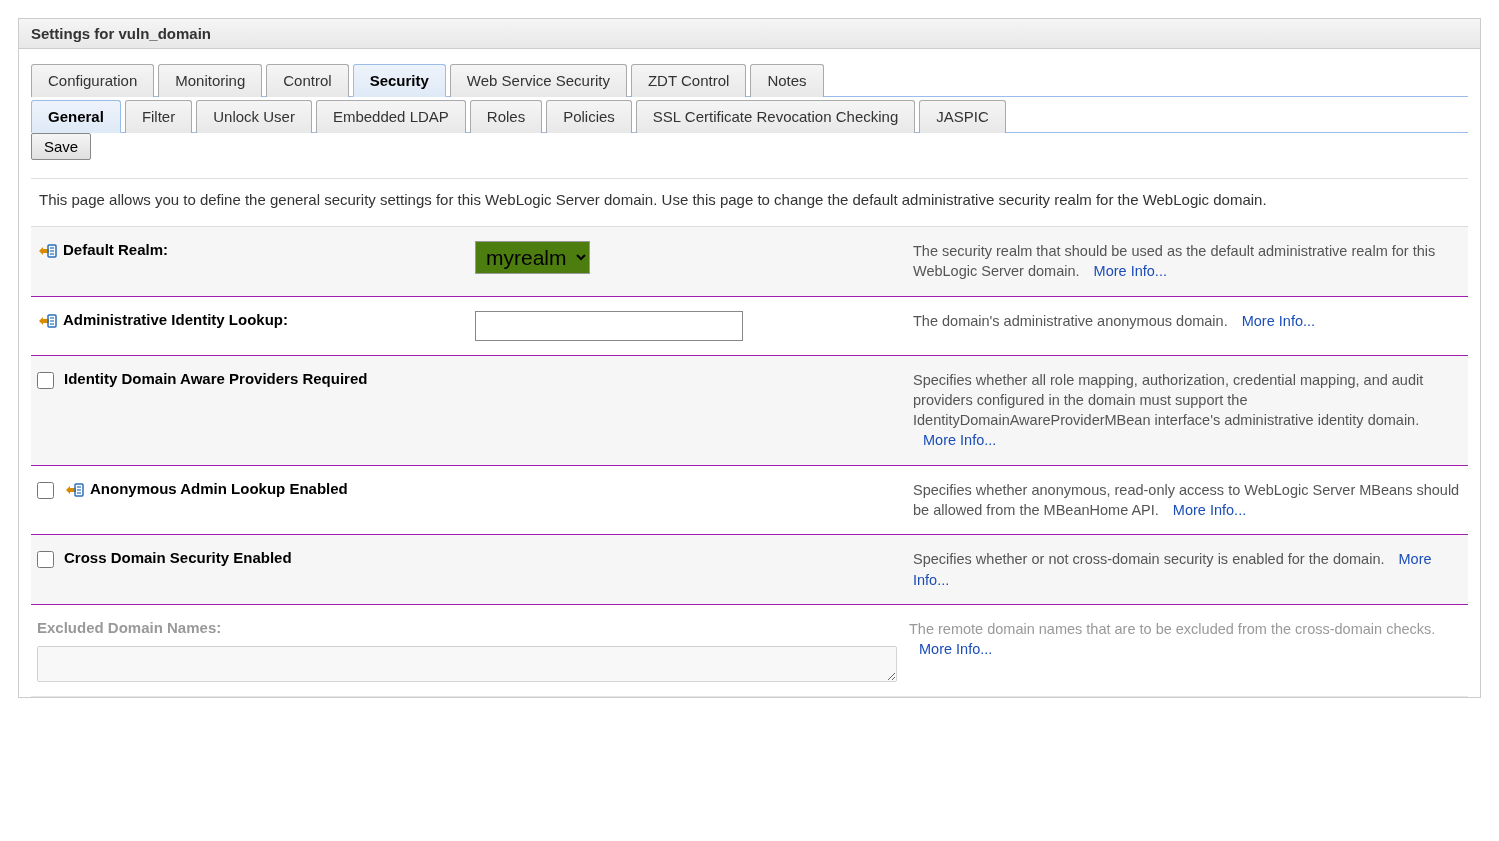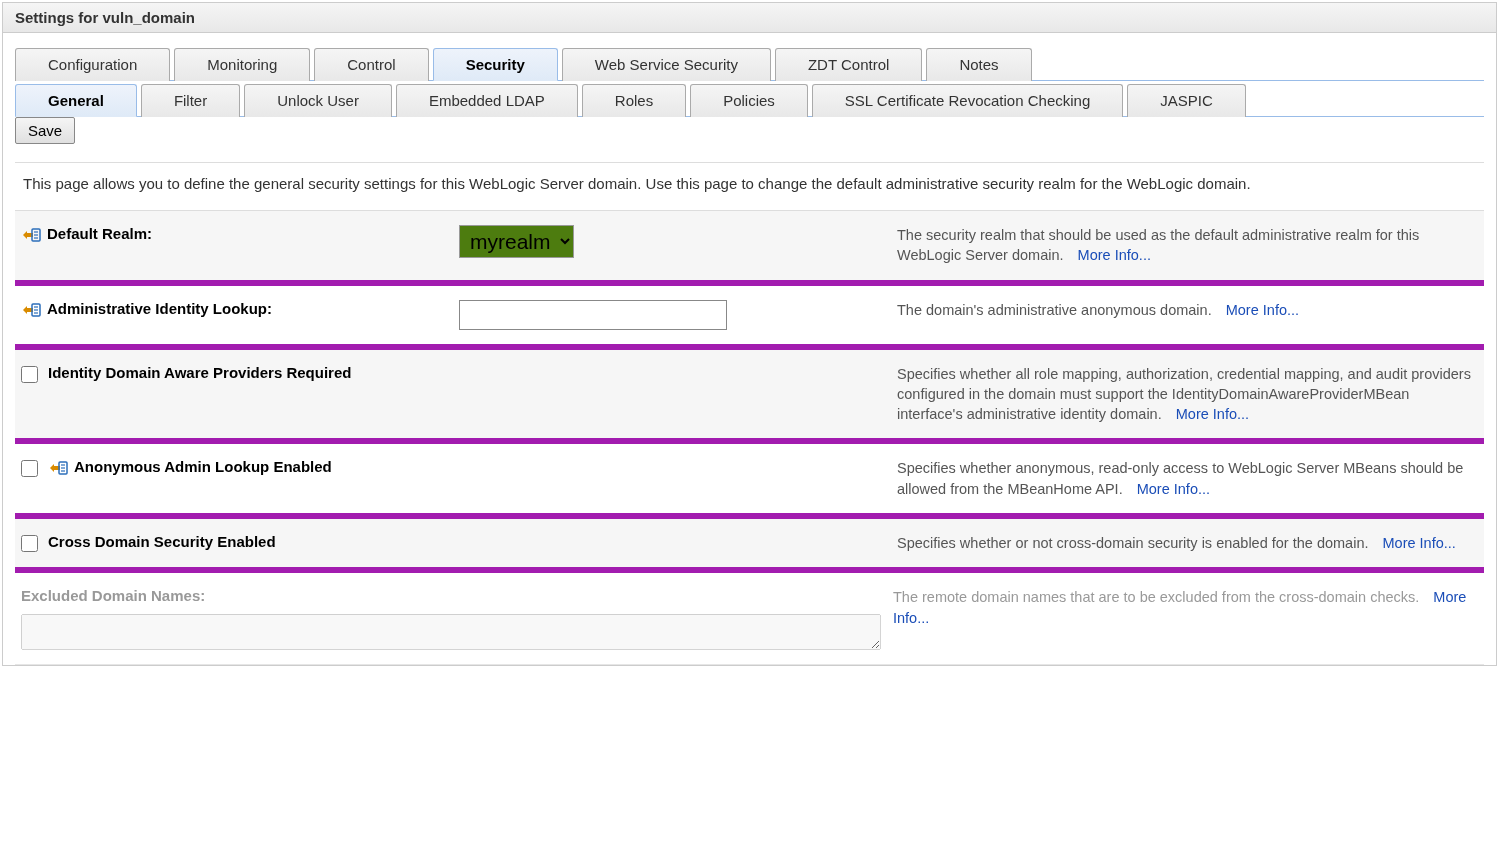"Settings for vuln_domain" .page-container { margin: 2px -> 18px }
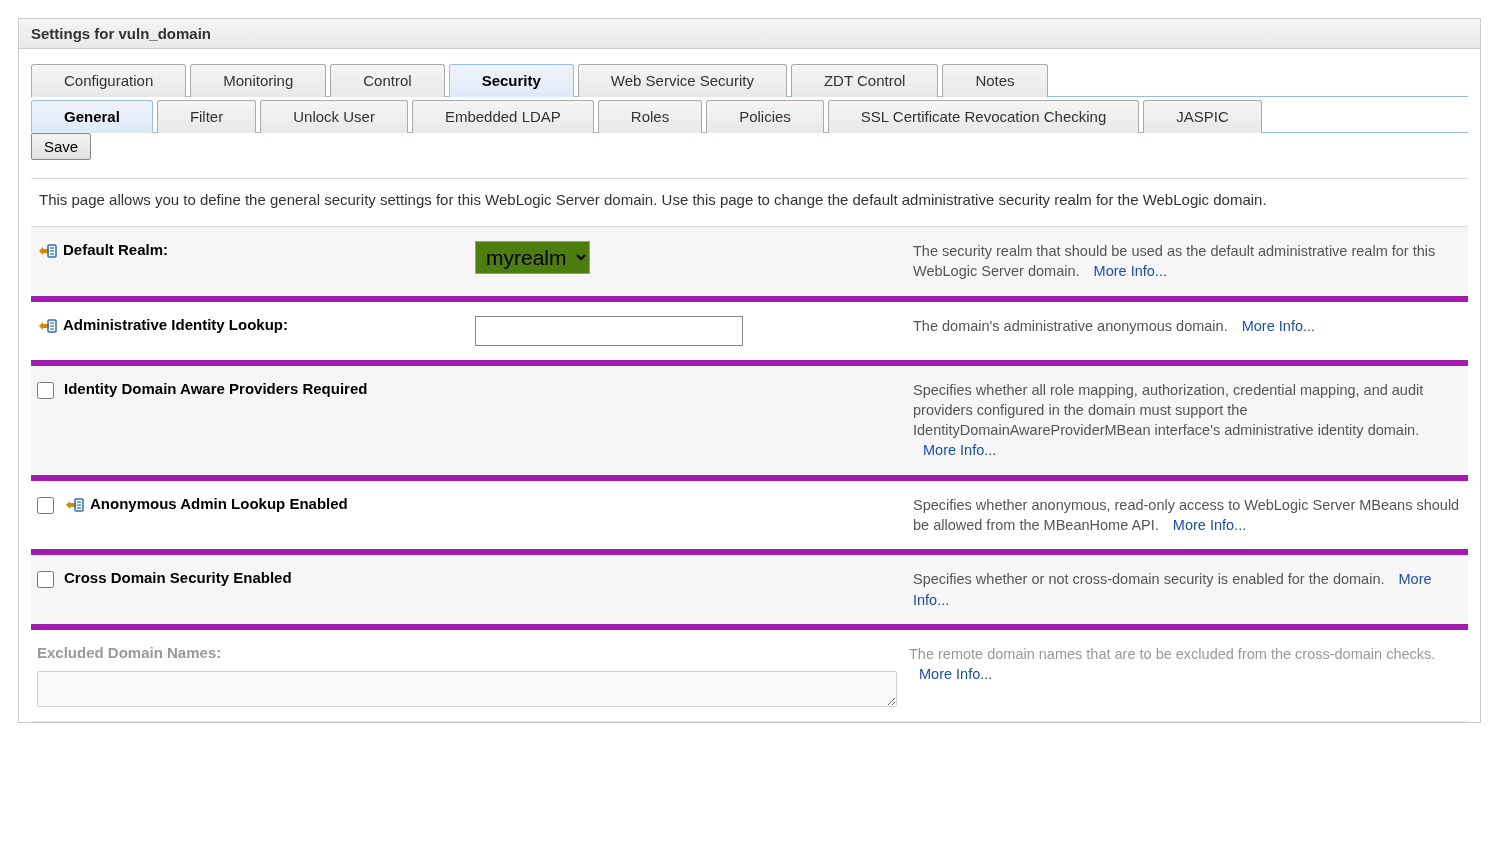"Configuration" .tab { padding: 7px 32px -> 7px 16px }
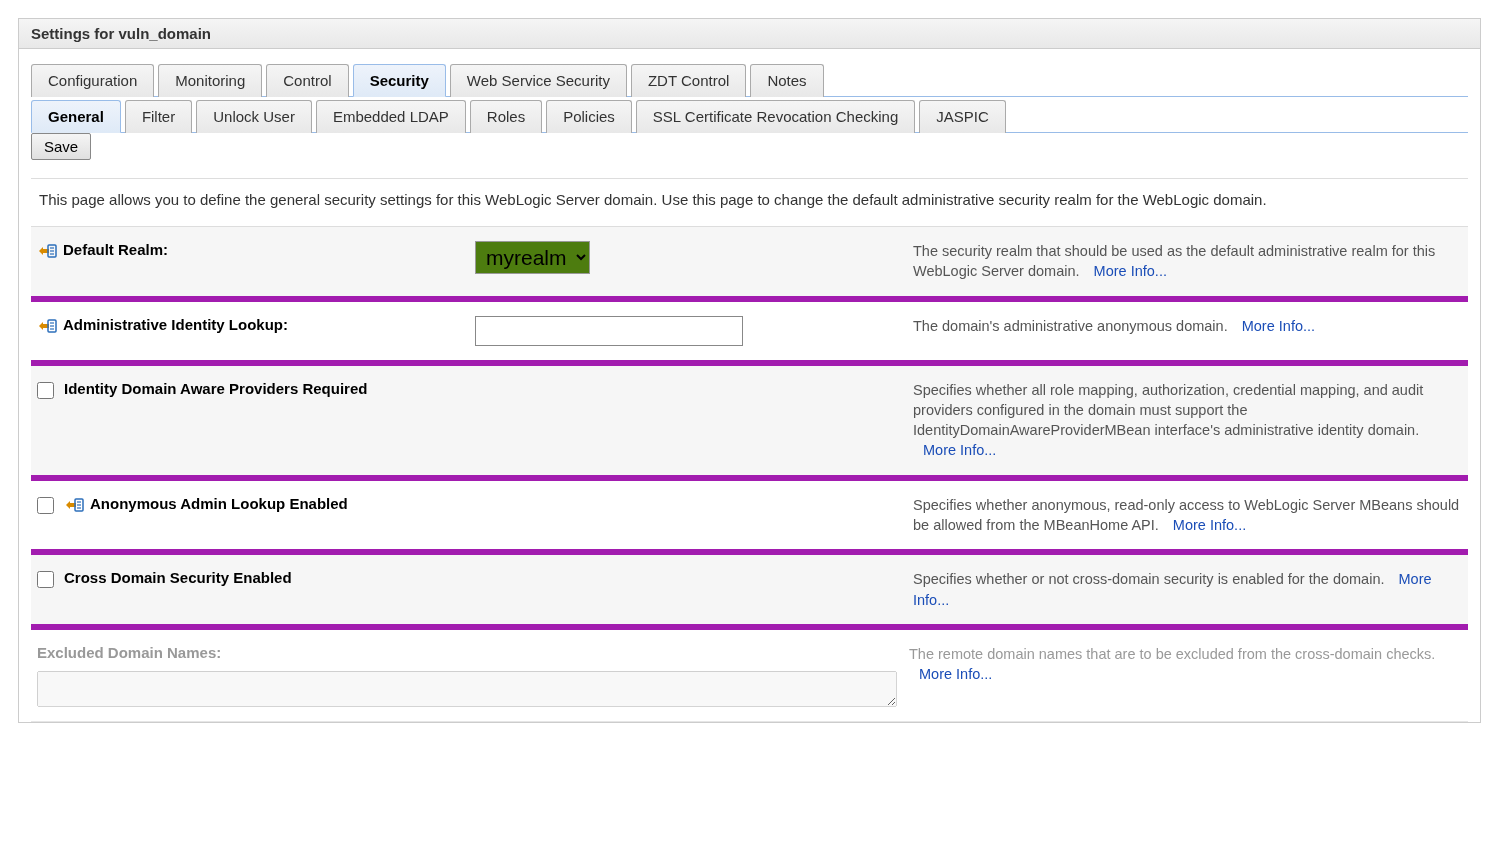"Default Realm:" .form-row { border-bottom: 6px solid #a21caf -> 1px solid #a21caf }
